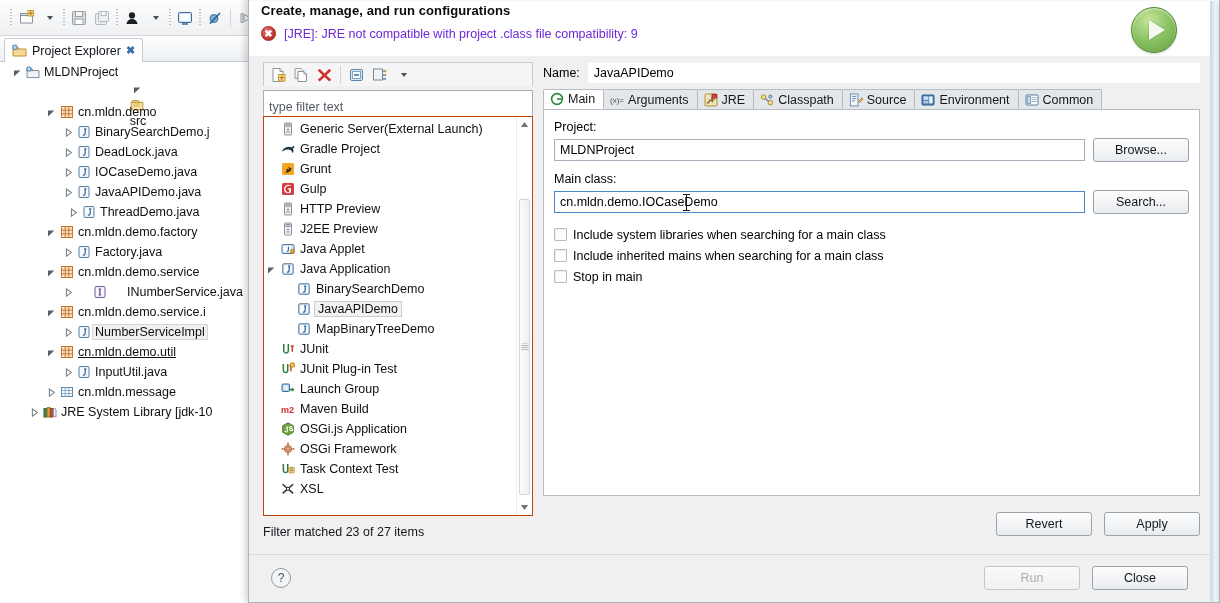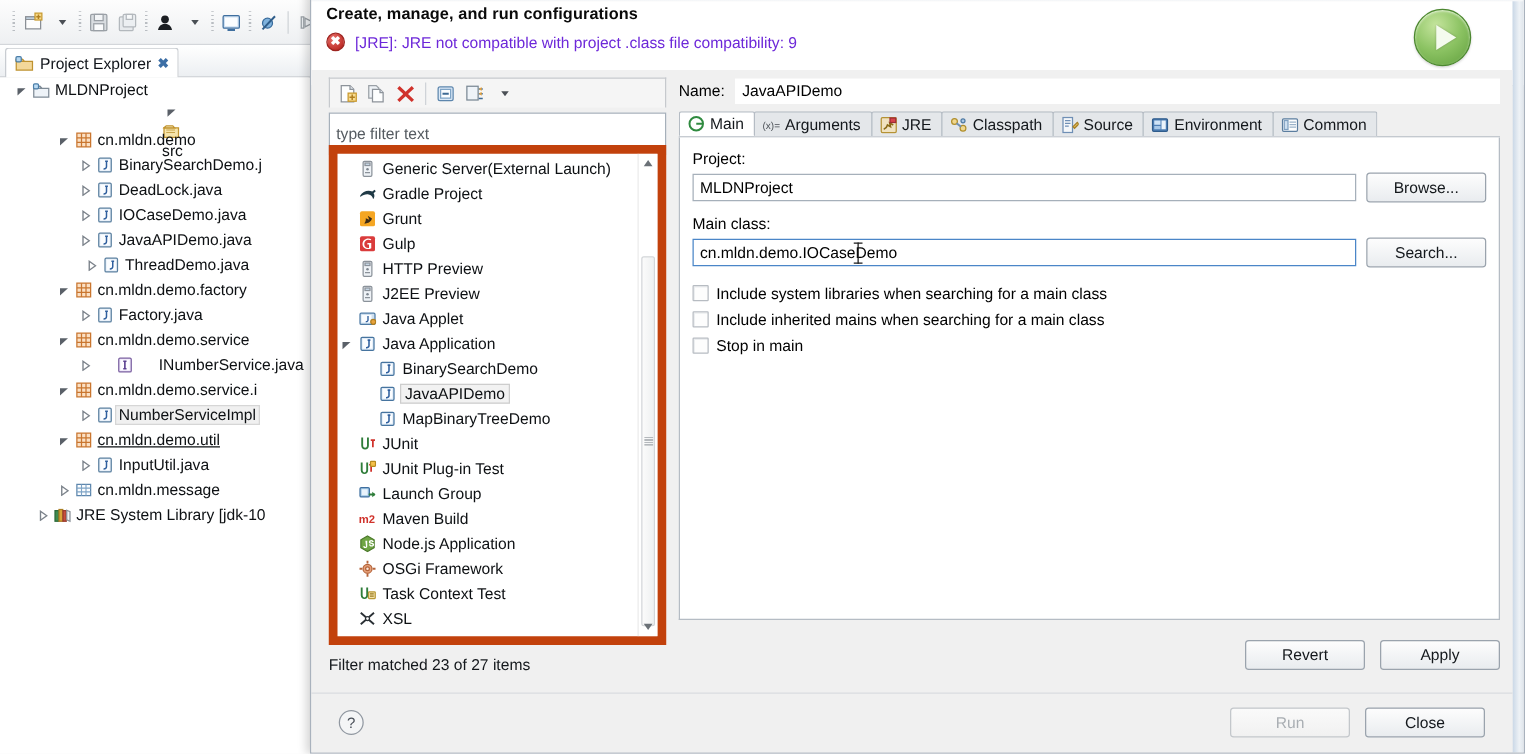"Generic Server(External Launch)" .cfg-list-wrap { border: 7px solid #c2410c -> 1px solid #c2410c }
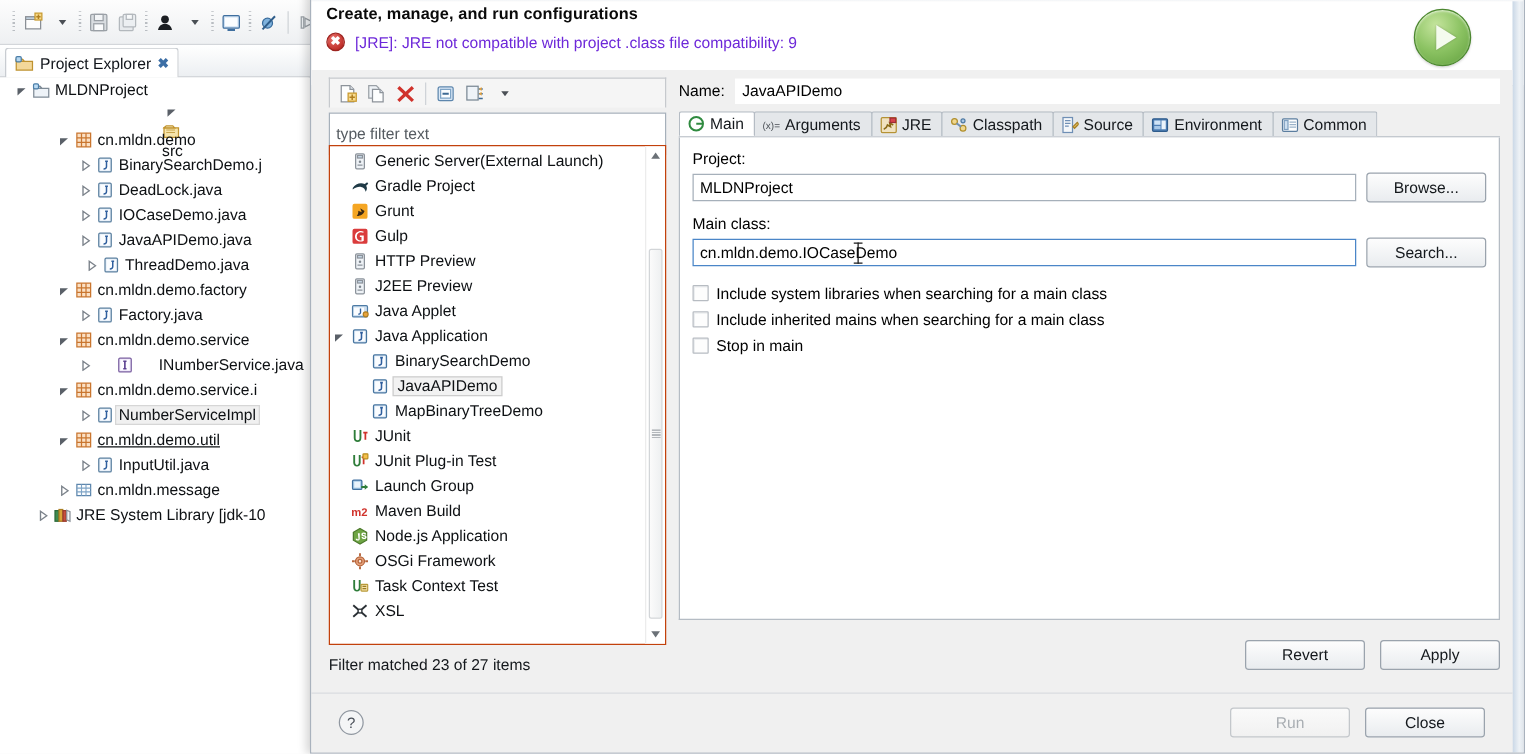"Node.js Application" span.clabel { text: Node.js -> OSGi.js }
